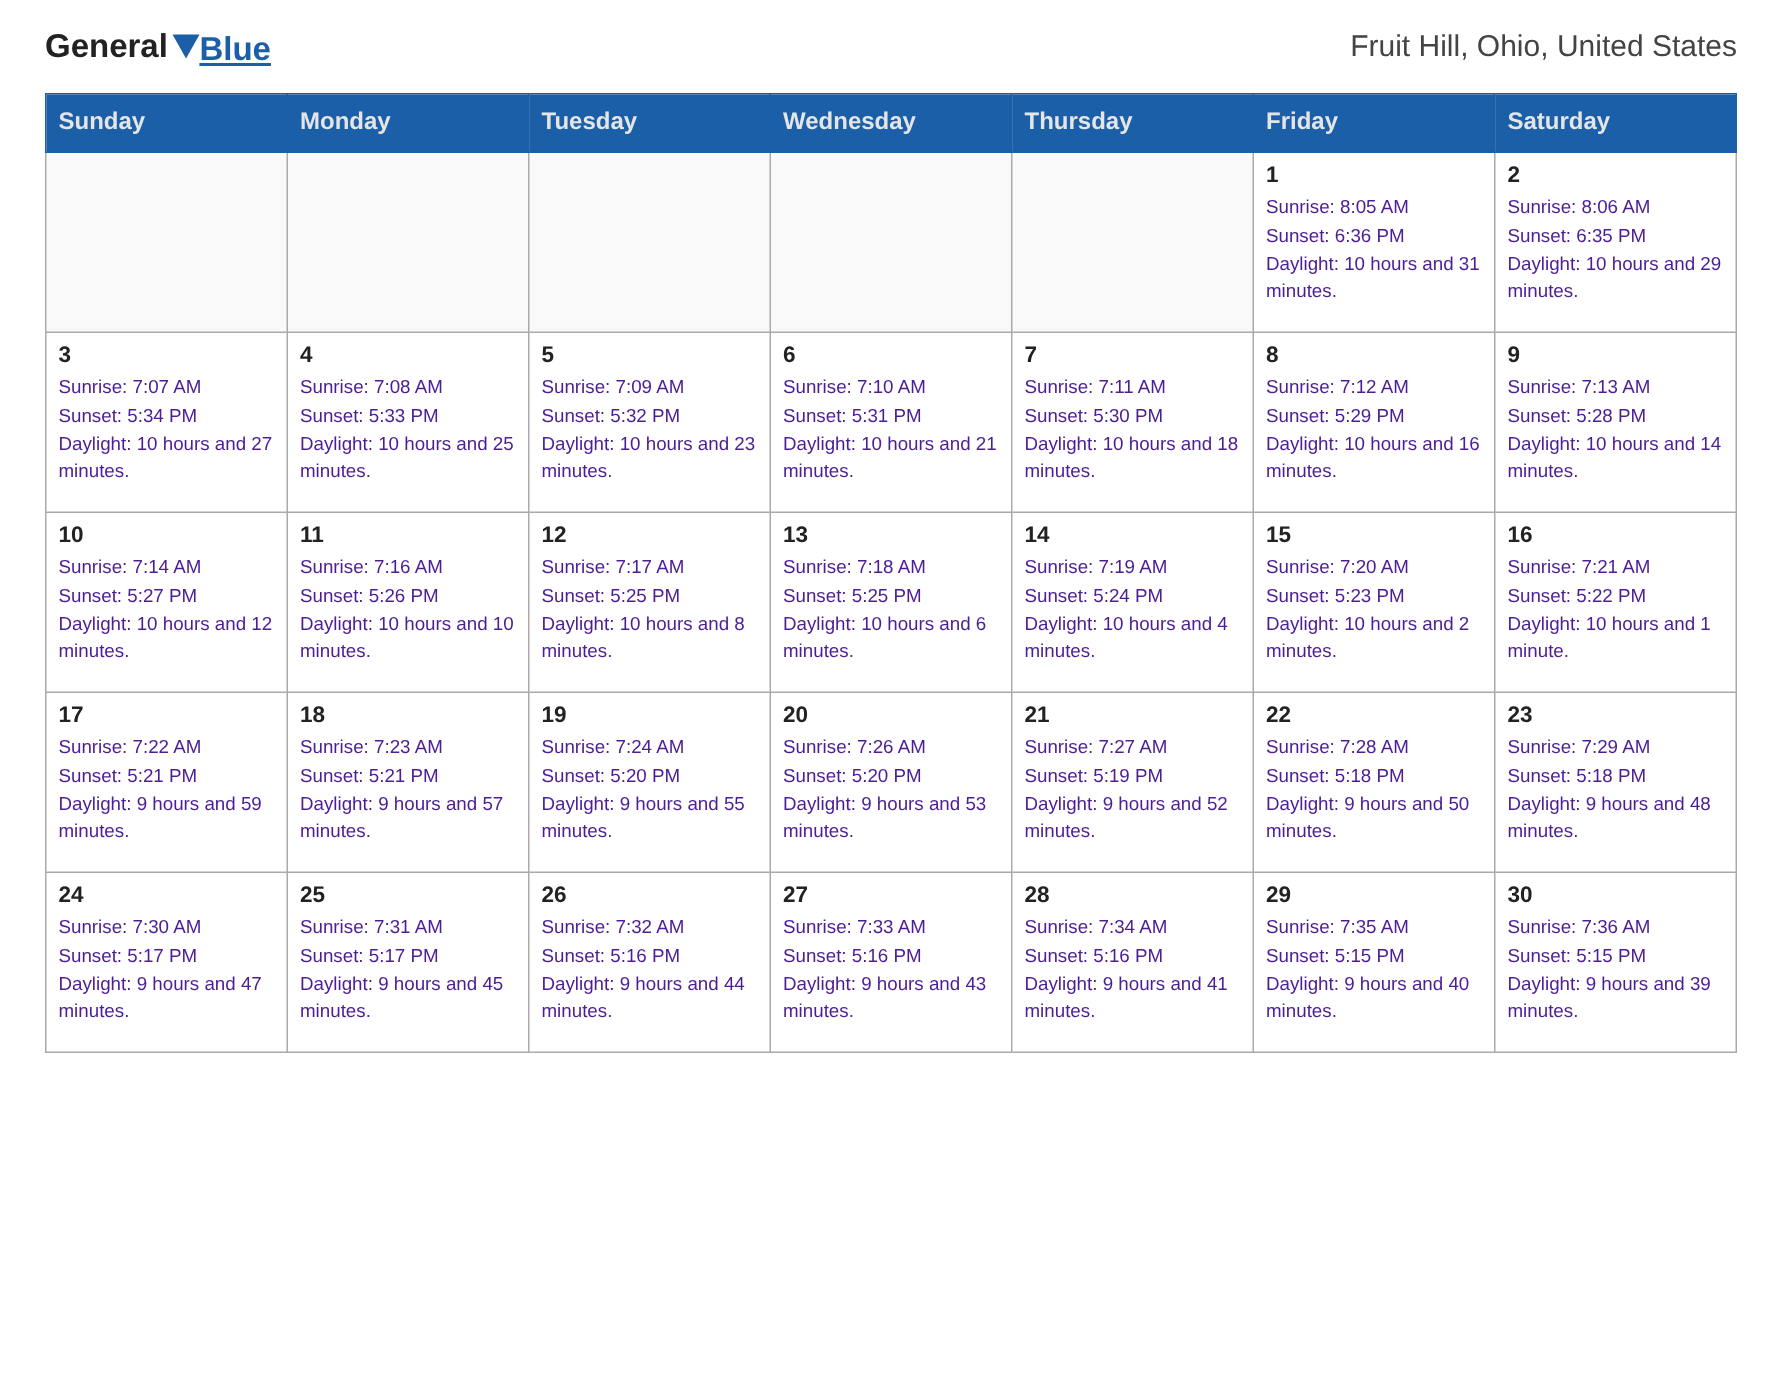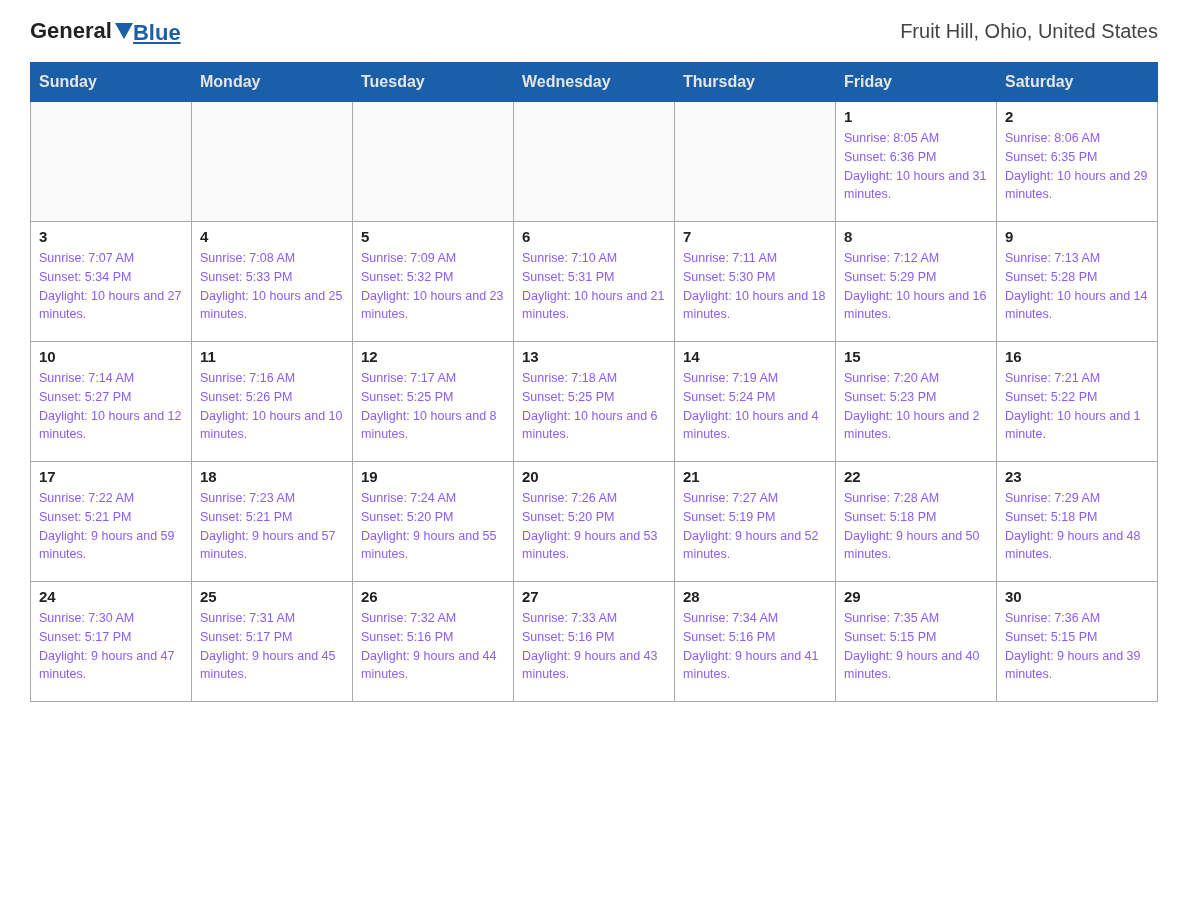"Sunrise: 8:05 AM" .day-info { color: #8b5cf6 -> #4c1d95 }
